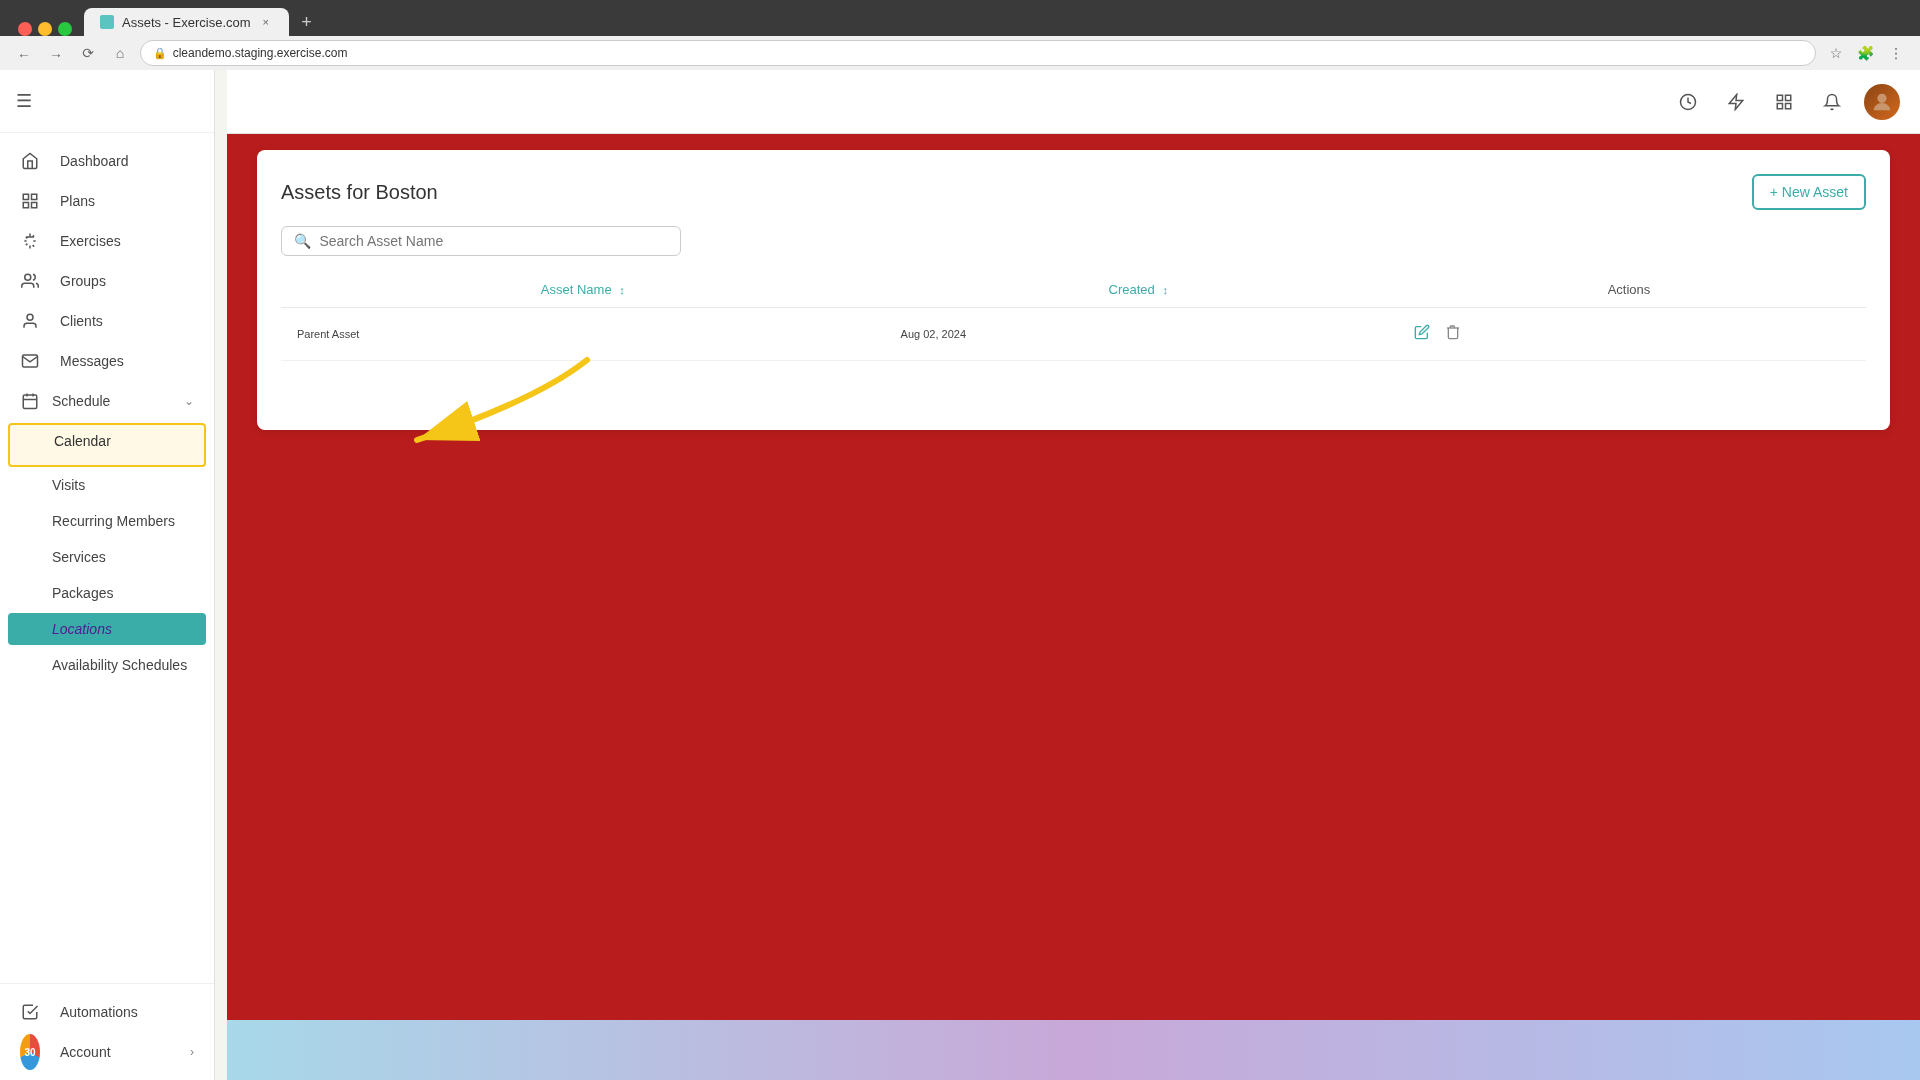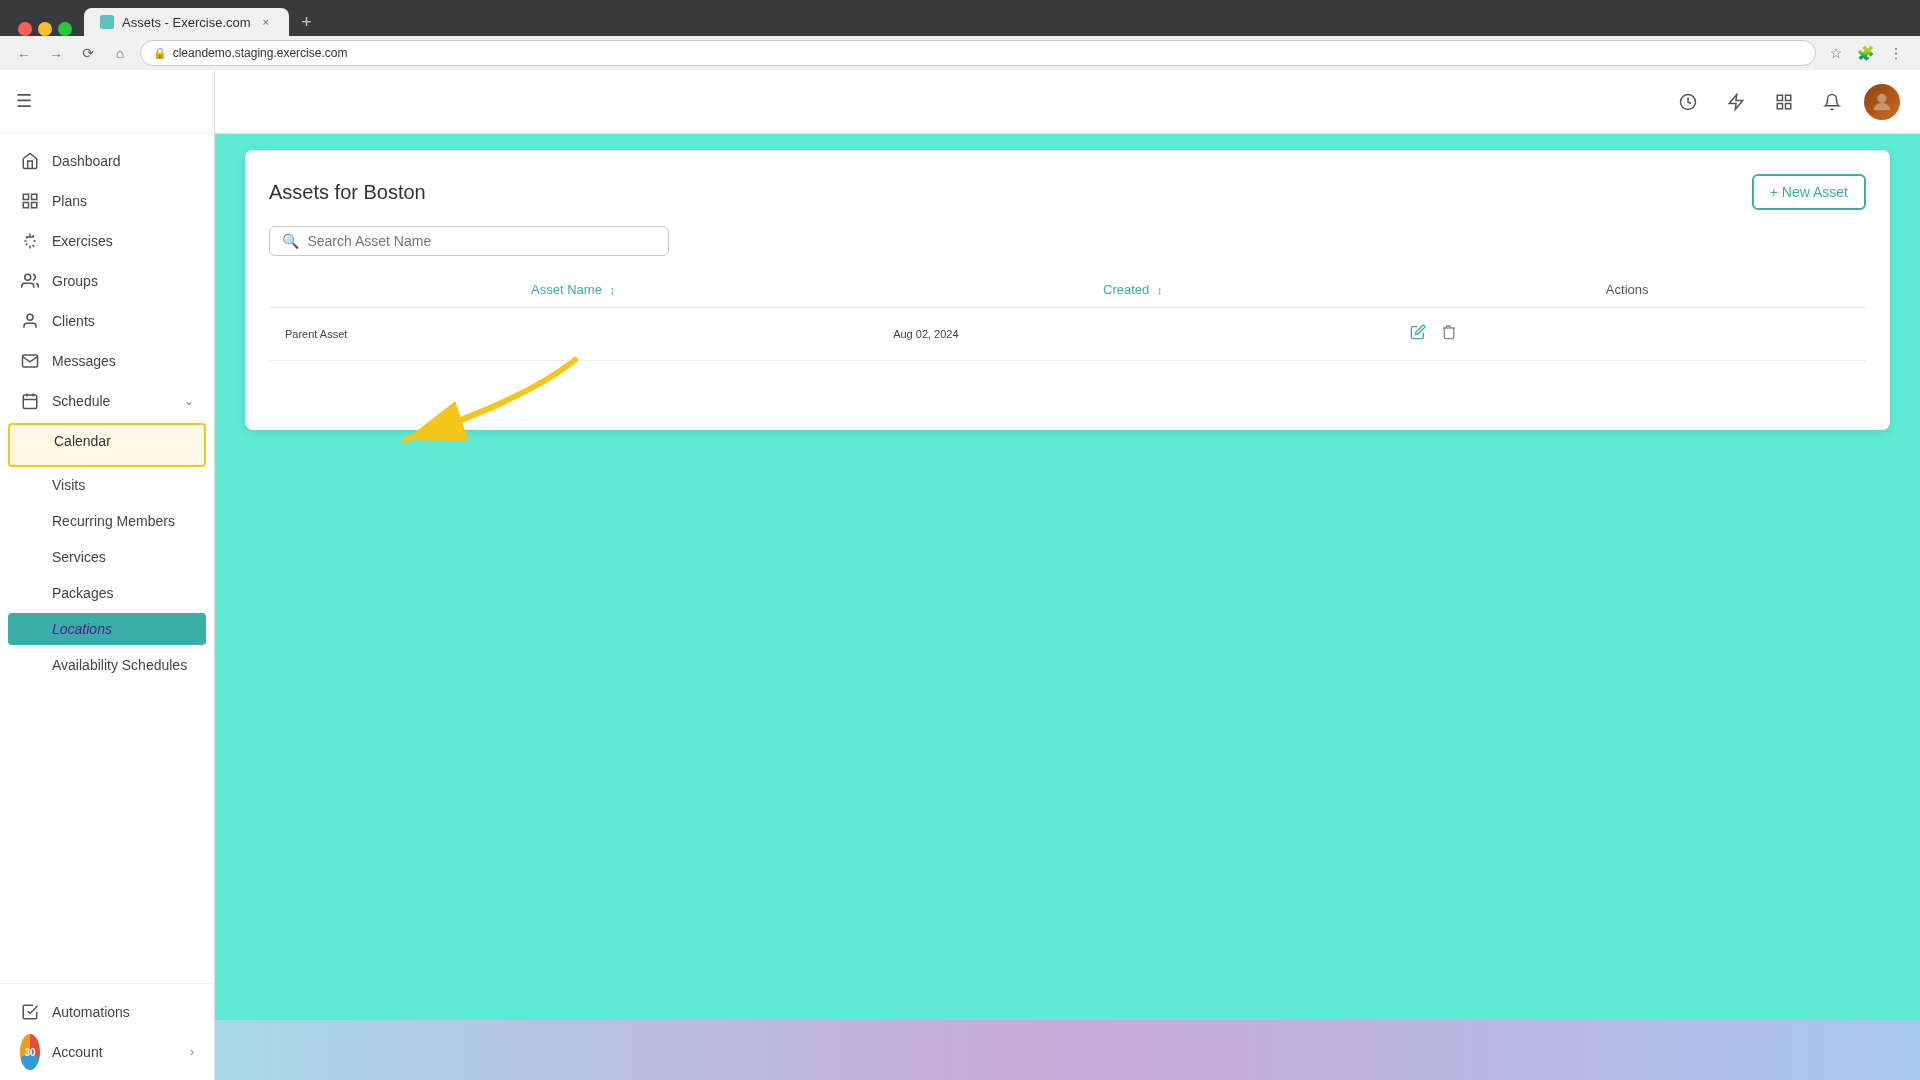"Dashboard" .nav-item { gap: 12px -> 20px }
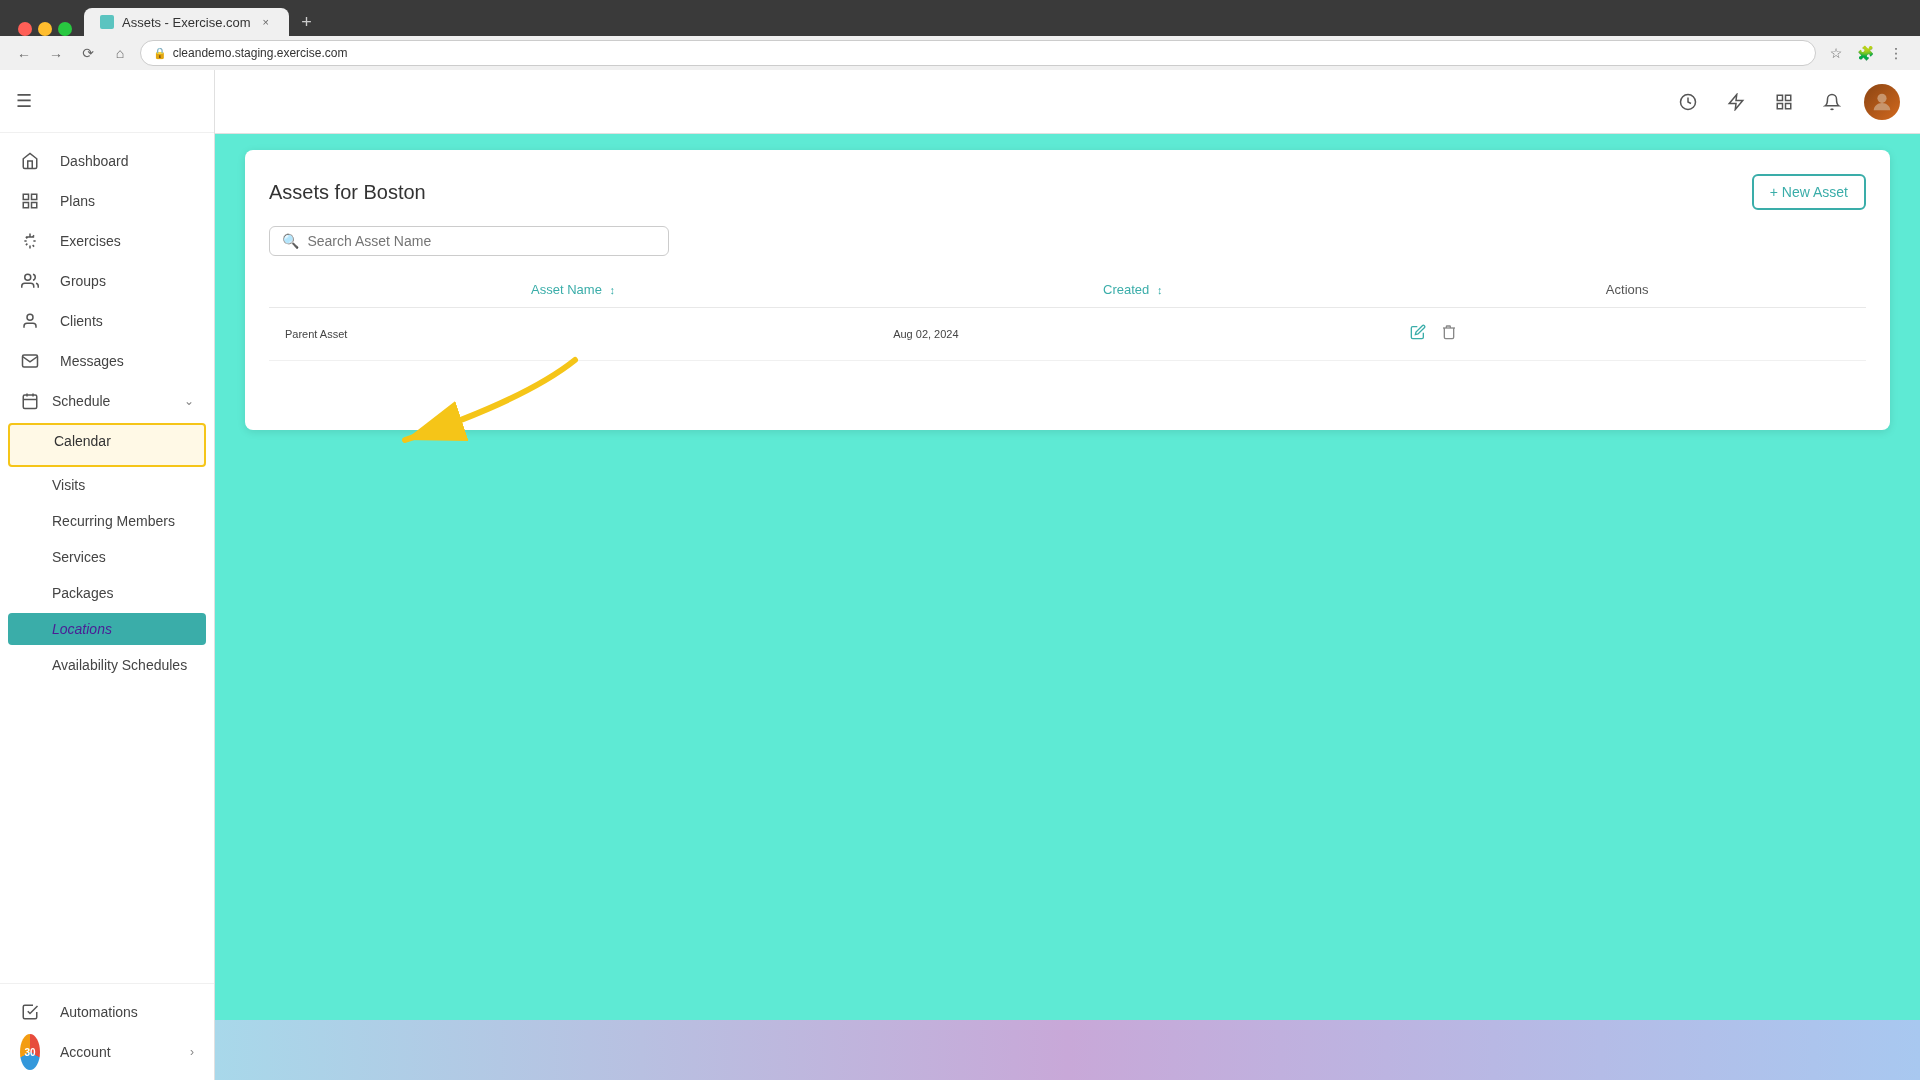"Assets for Boston" .main-content { background: #5eead4 -> #b91c1c; margin-left: none -> 12px }
